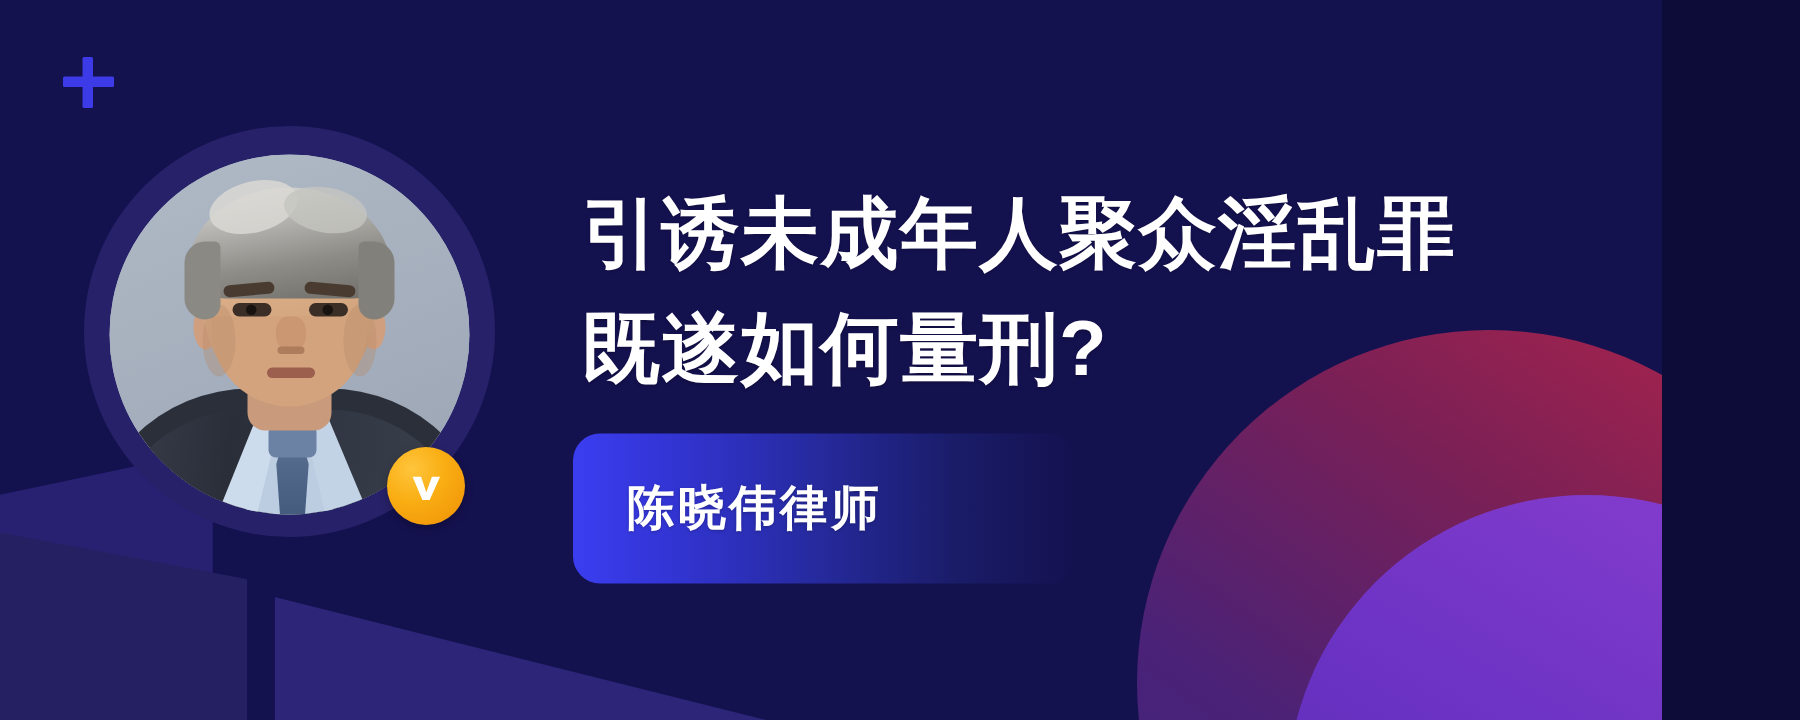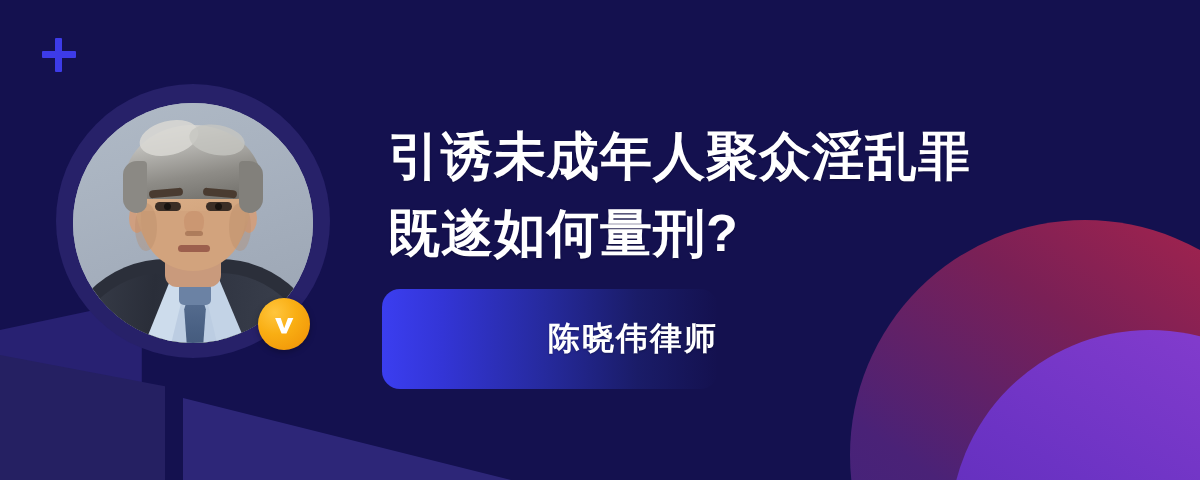"引诱未成年人聚众淫乱罪" .banner { width: 1200px -> 1108px }
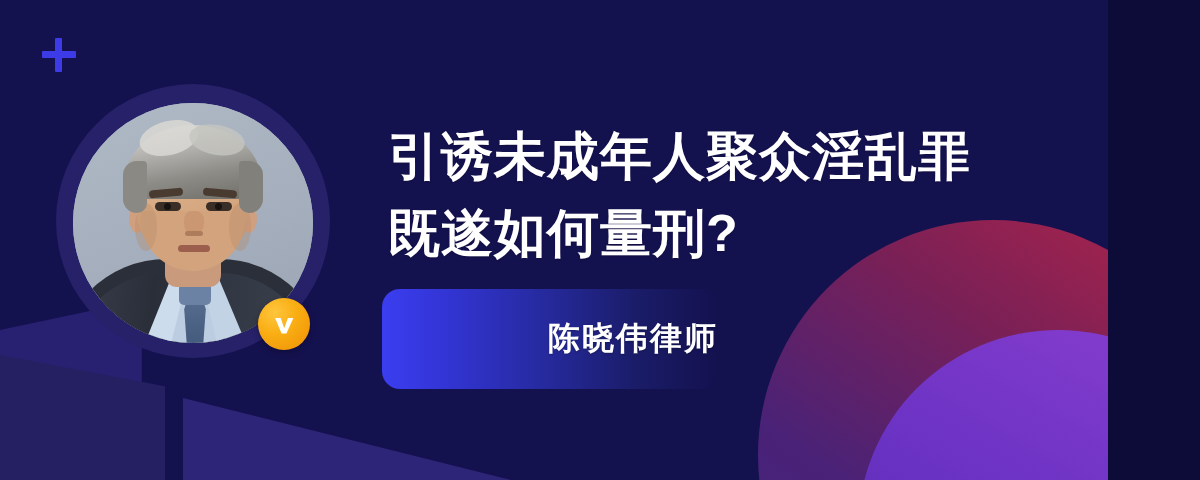"陈晓伟律师" .name-chip { justify-content: flex-end -> none }
